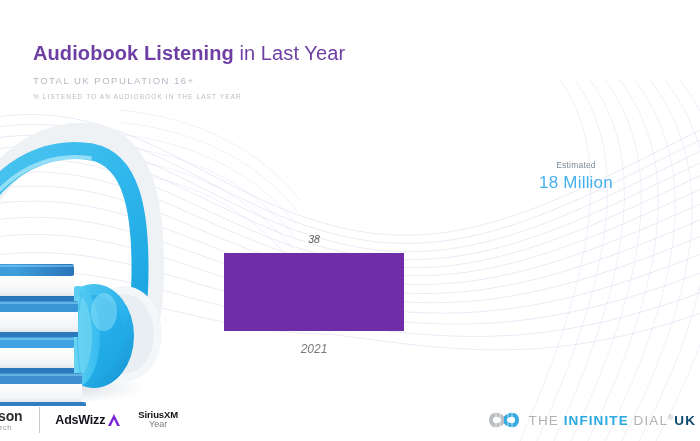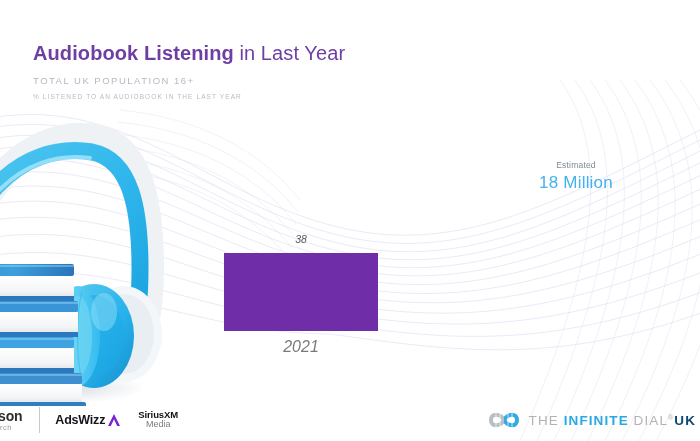"38" #grp-2021 { width: 154px -> 180px }
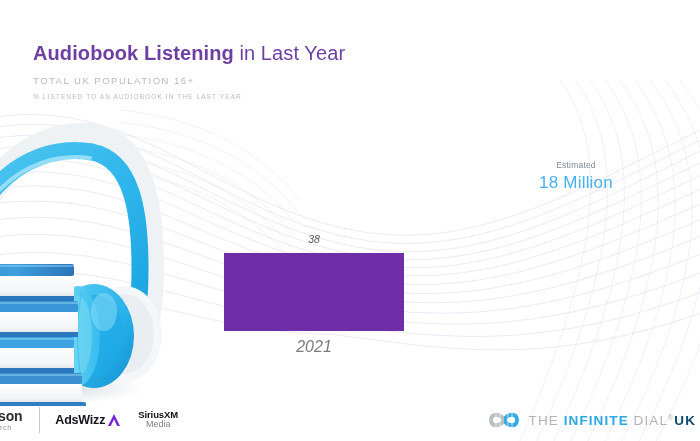"2021" .bar-label { font-size: 16px -> 12px }
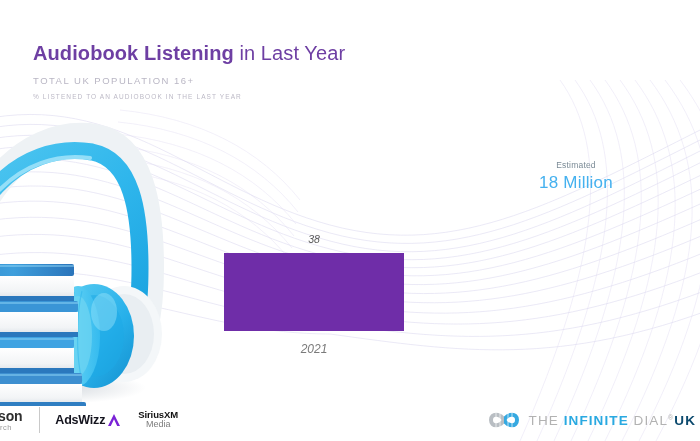"Media" div.sx-sub { text: Media -> Year }
